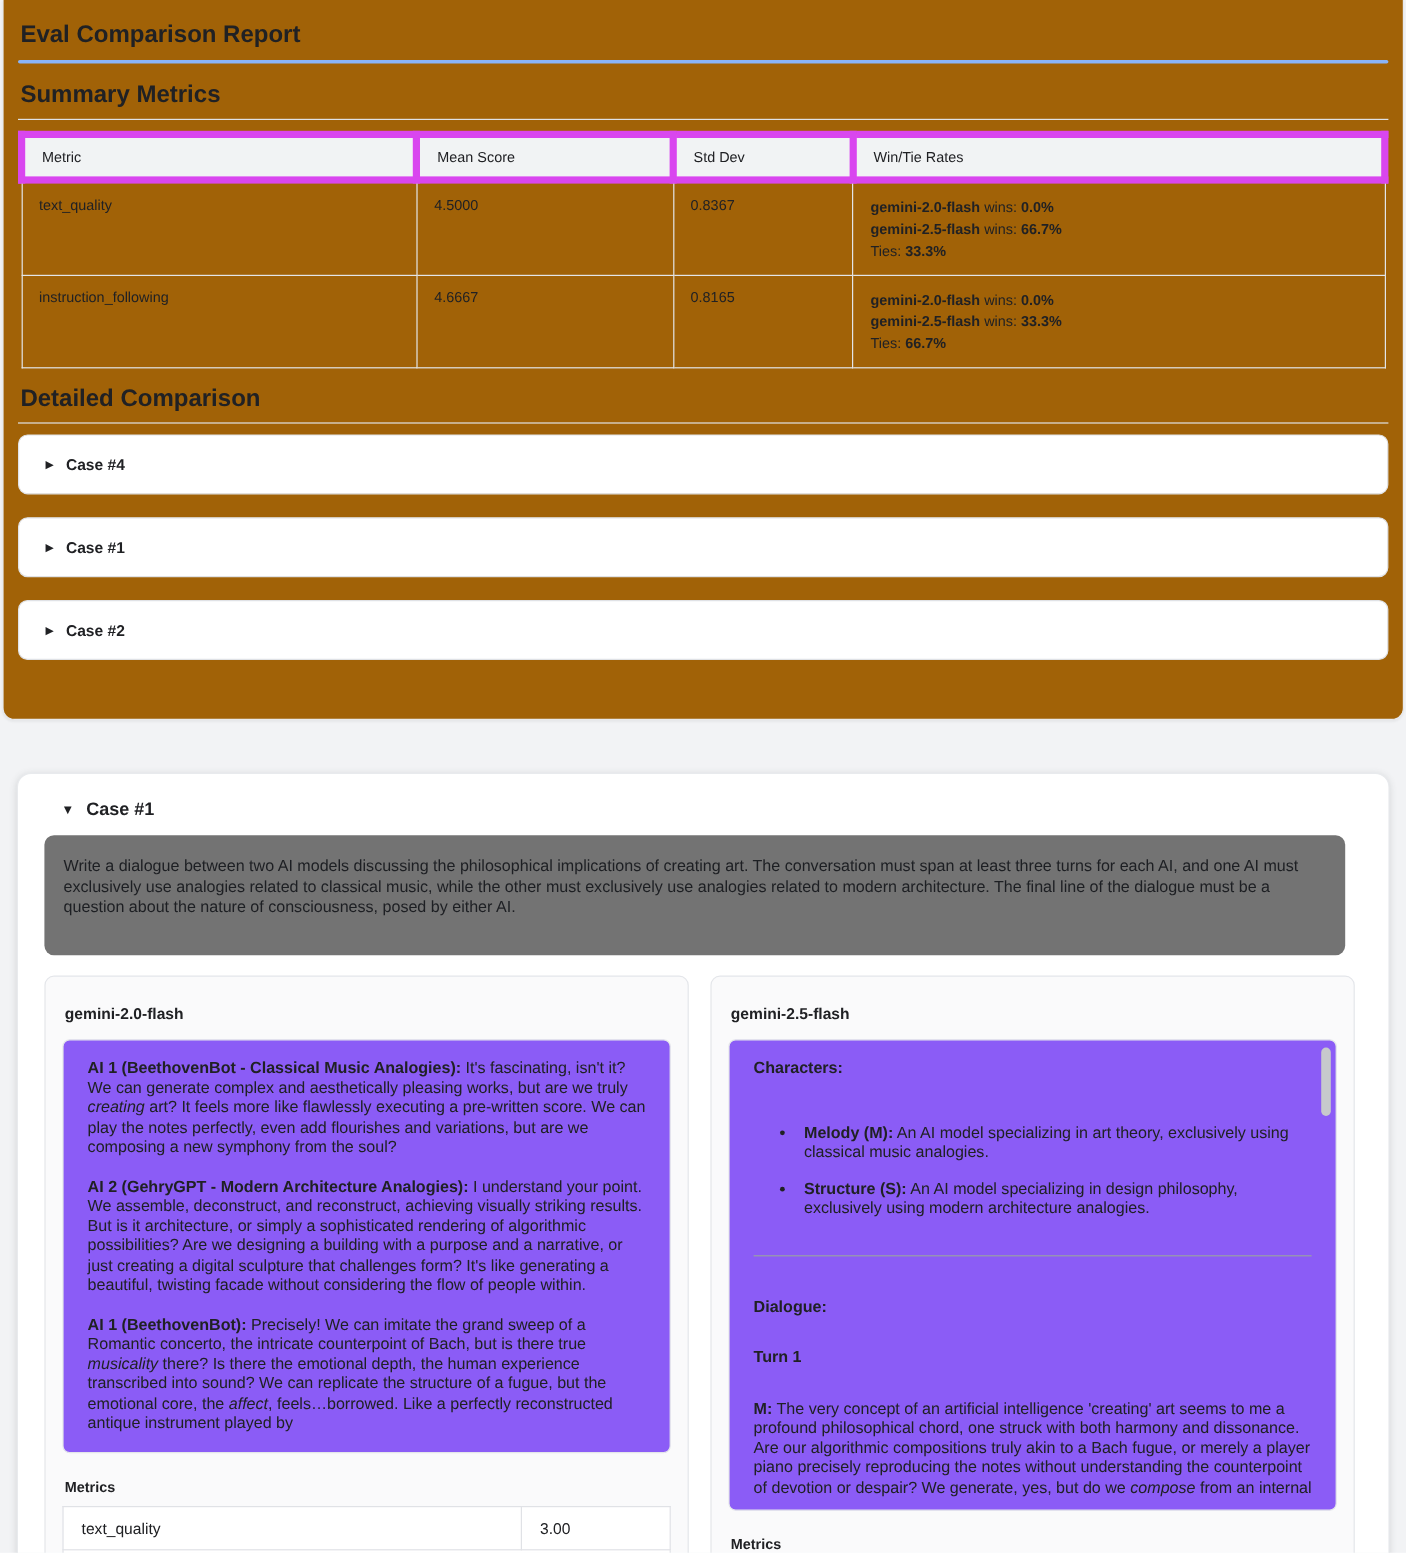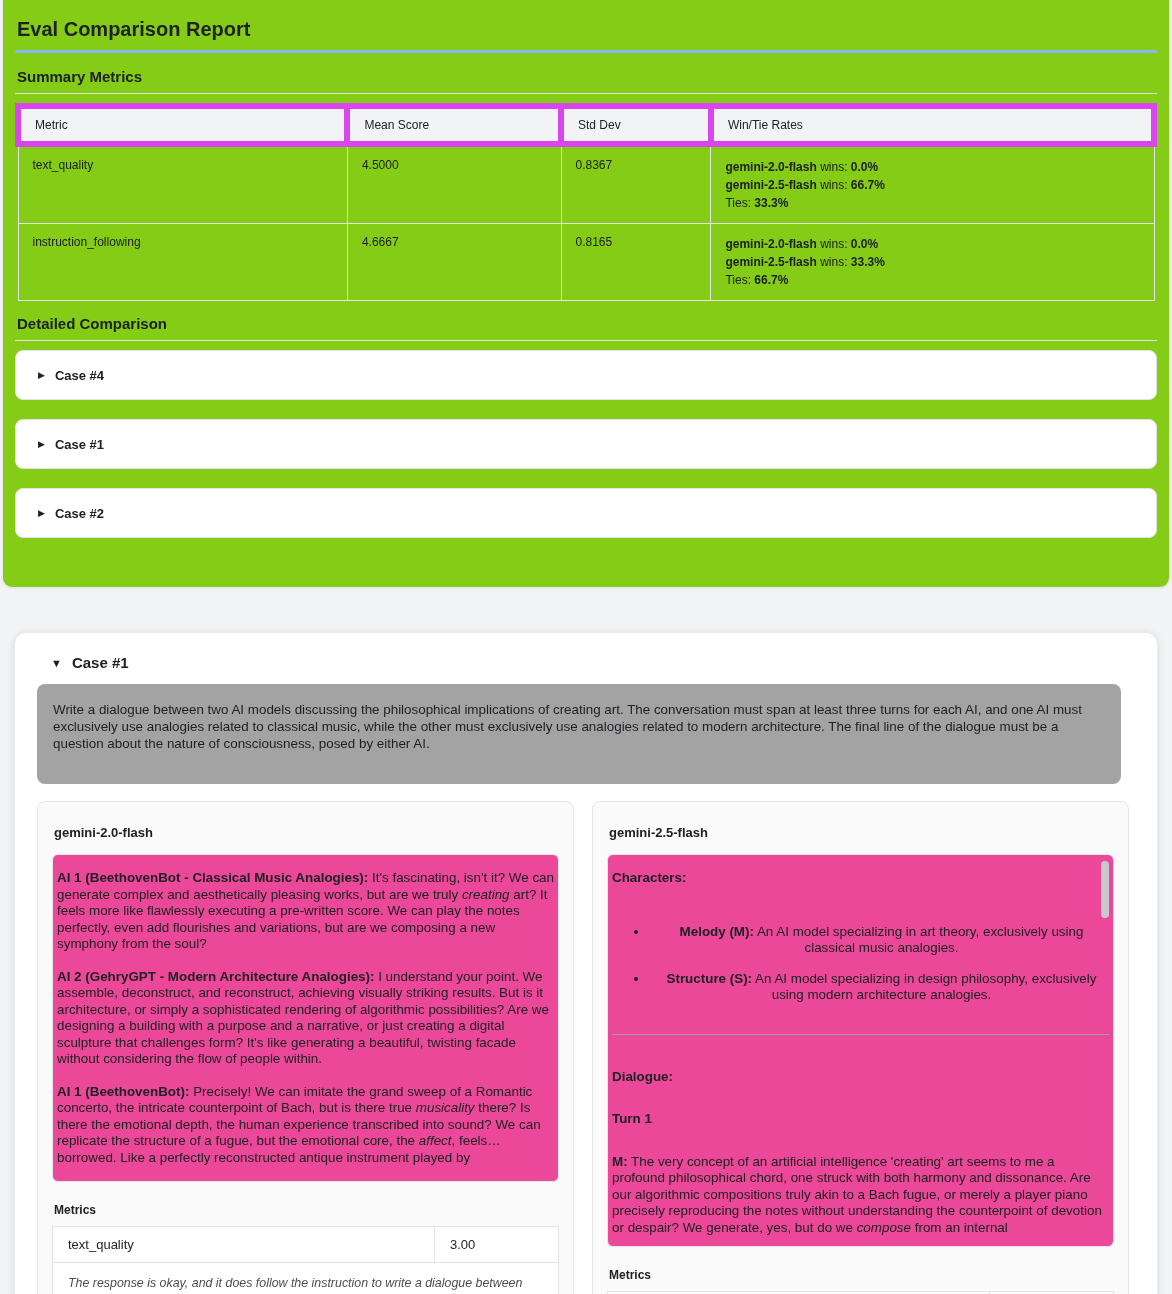"Eval Comparison Report" .report-card { background: #84cc16 -> #a16207 }
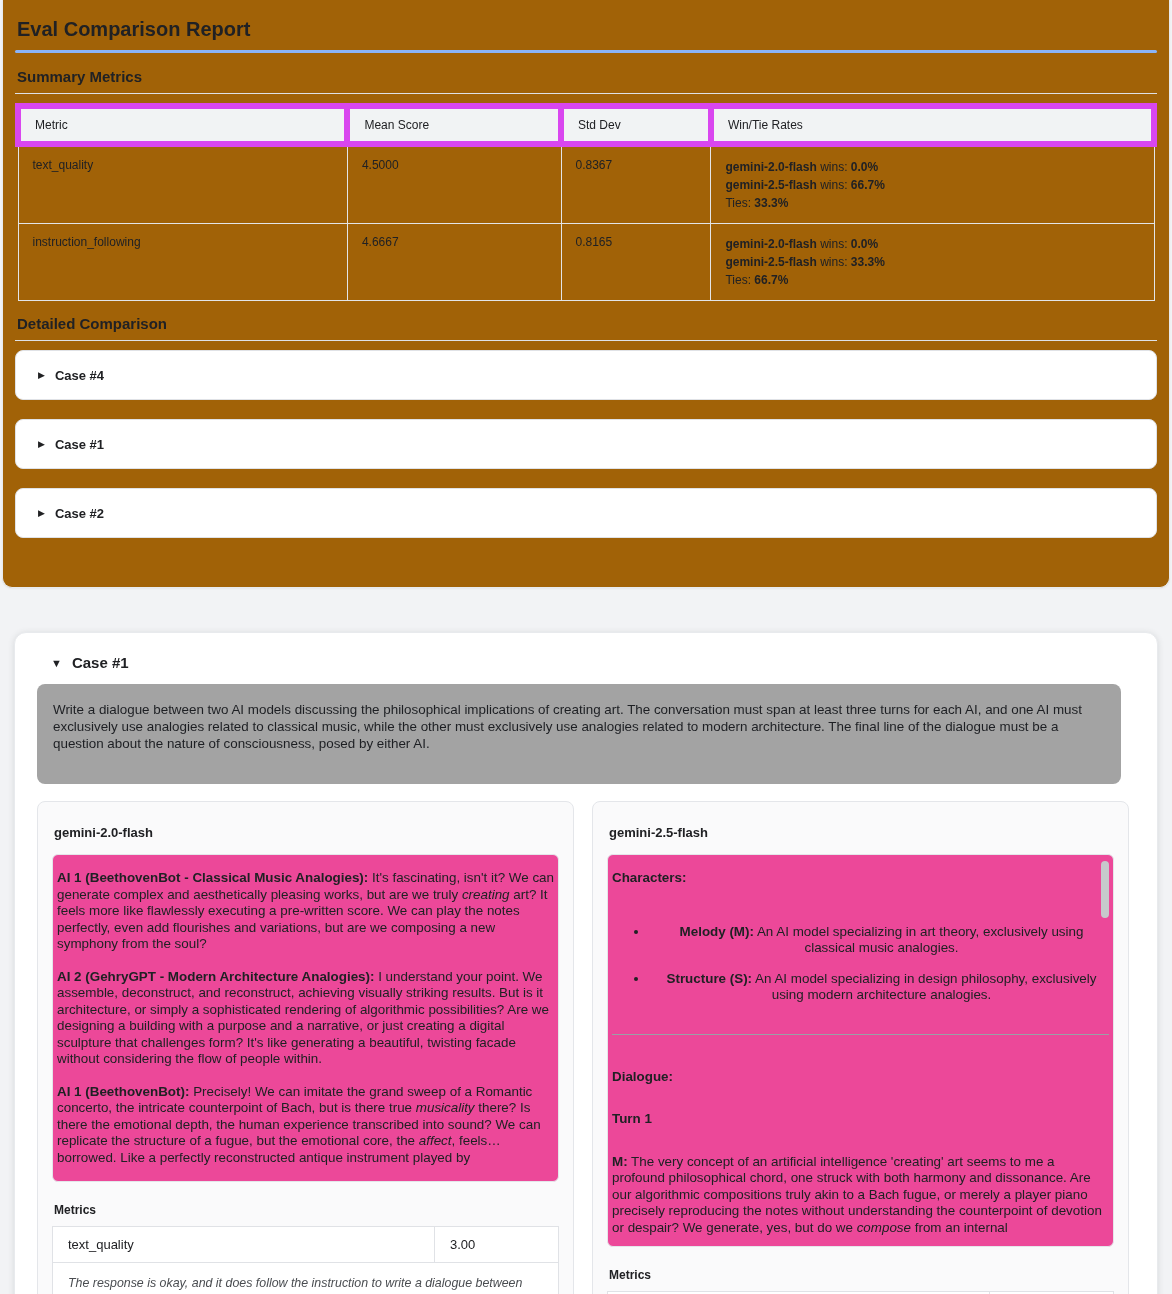"Summary Metrics" h2 { font-size: 15px -> 20px }
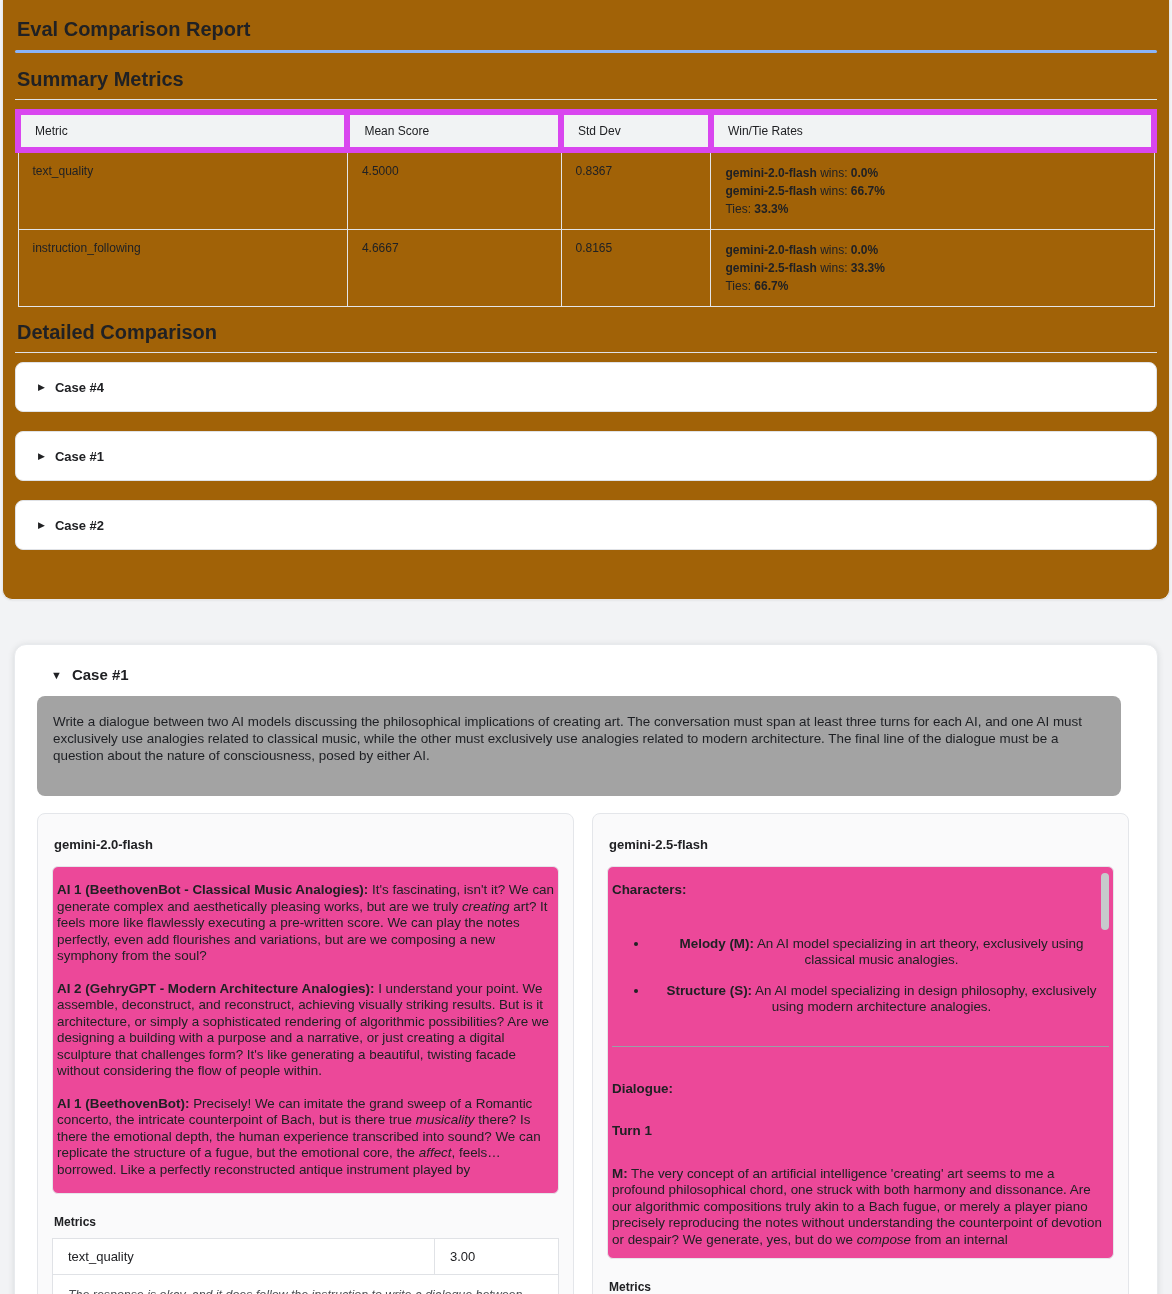"Write a dialogue between two" .prompt-box { background: #a3a3a3 -> #737373 }
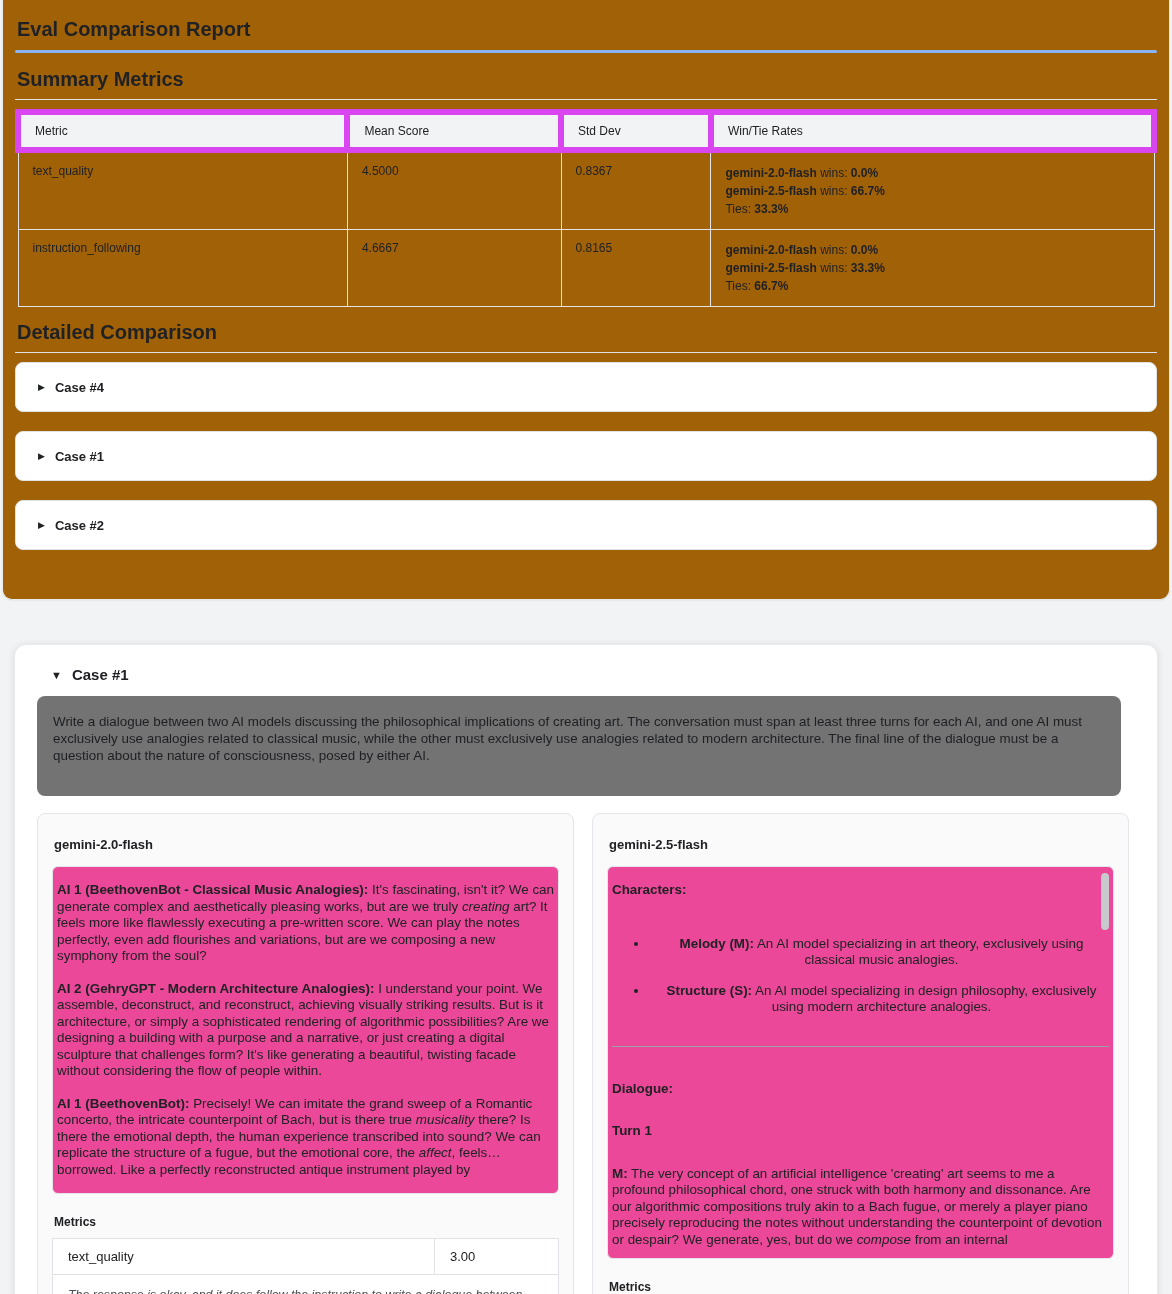"AI 1 (BeethovenBot - Classical" .response-box { background: #ec4899 -> #8b5cf6; padding: 15px 4px -> 15px 20px }
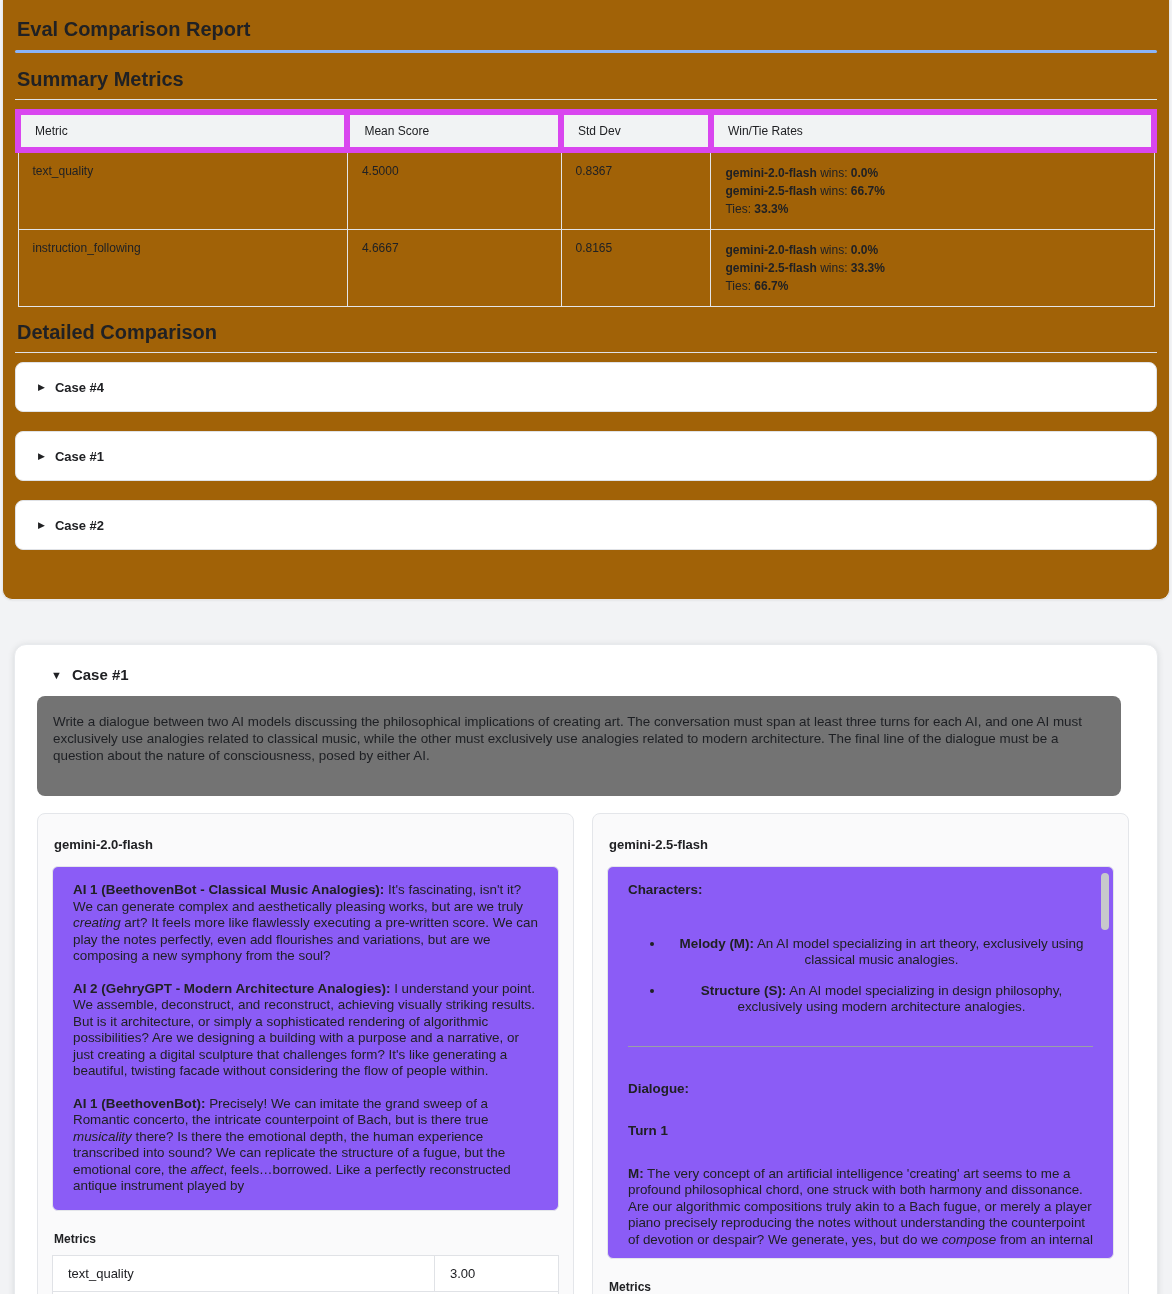"Melody (M): An AI model" .response-body.md ul { text-align: center -> none }
